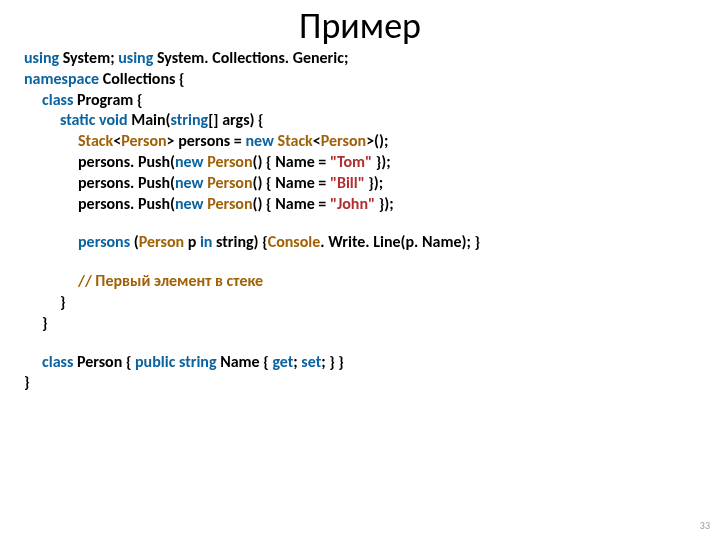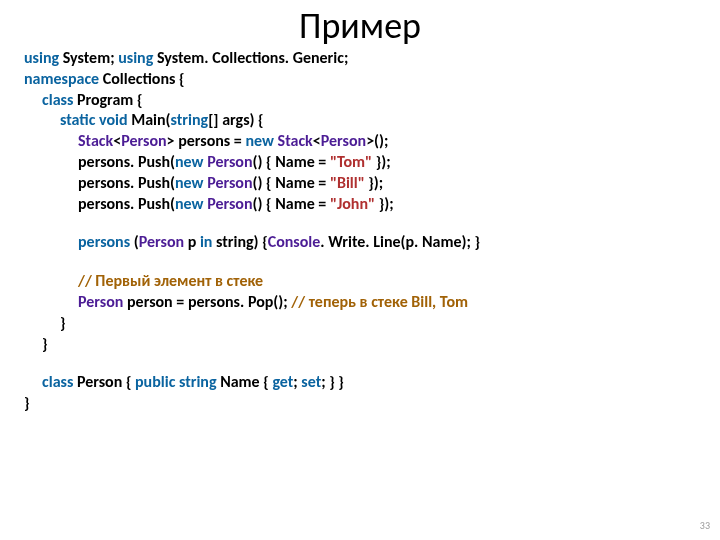"Stack" .cls { color: #4c1d95 -> #a16207 }
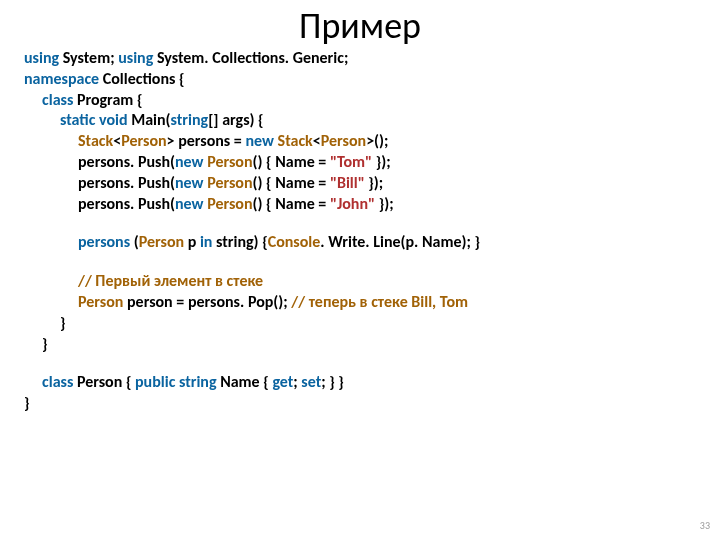"Person person = persons. Pop();" div.i3 { html: <div> <span>Person</span><span> person = persons. Pop(); </span><span>// теперь в стеке Bill, Tom</span> </div> -> none }
